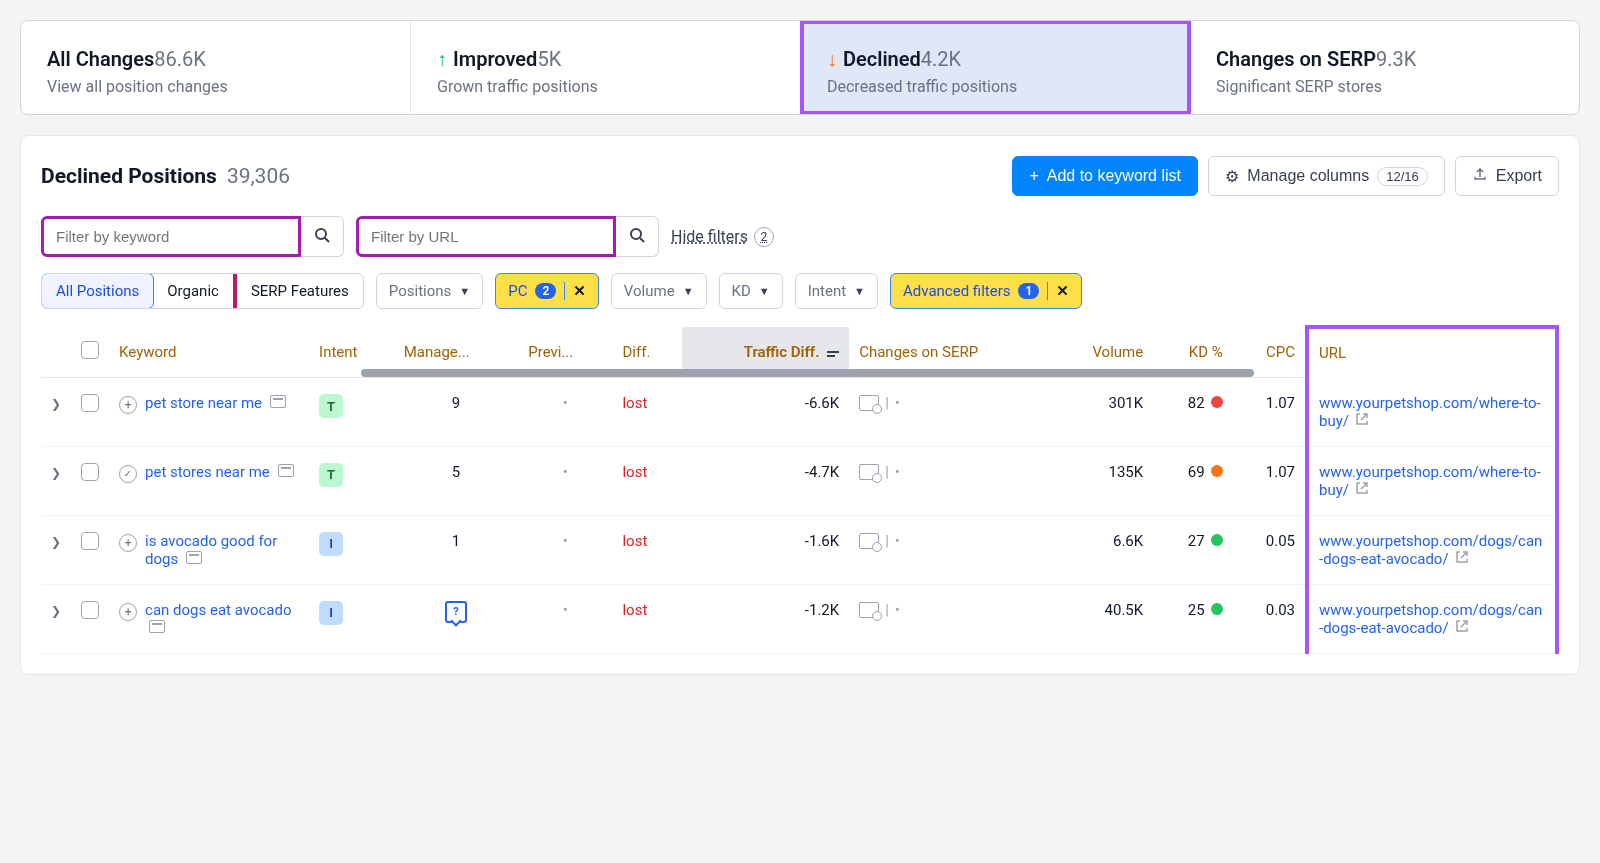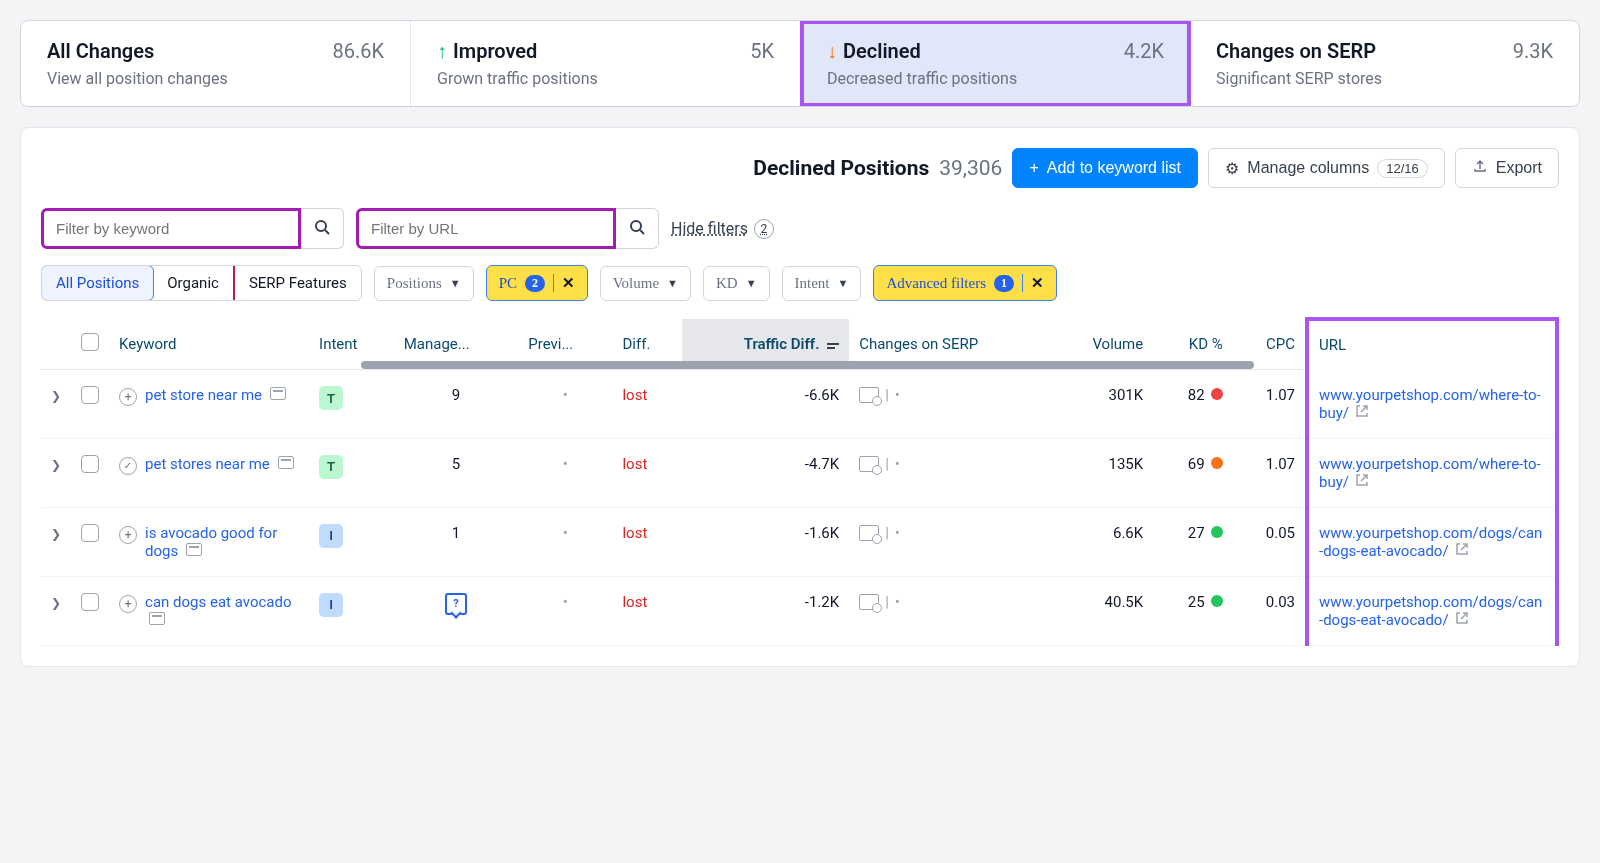"All Changes" .tab-header { justify-content: space-between -> flex-start; margin-top: none -> 8px }
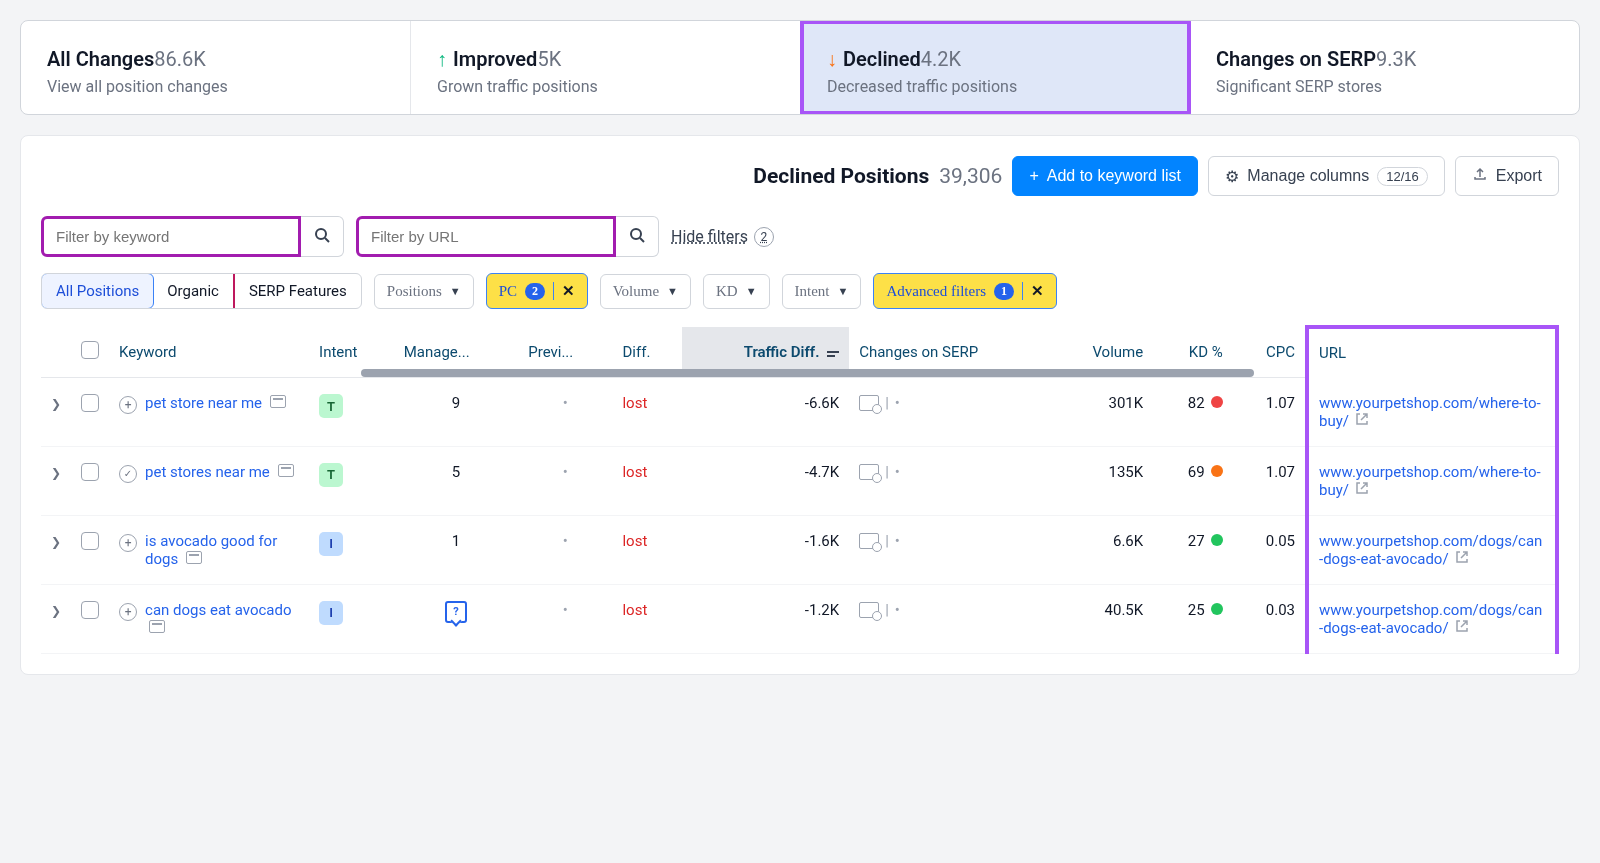"Declined Positions" .panel-header { justify-content: flex-end -> space-between; margin-left: 23px -> none }
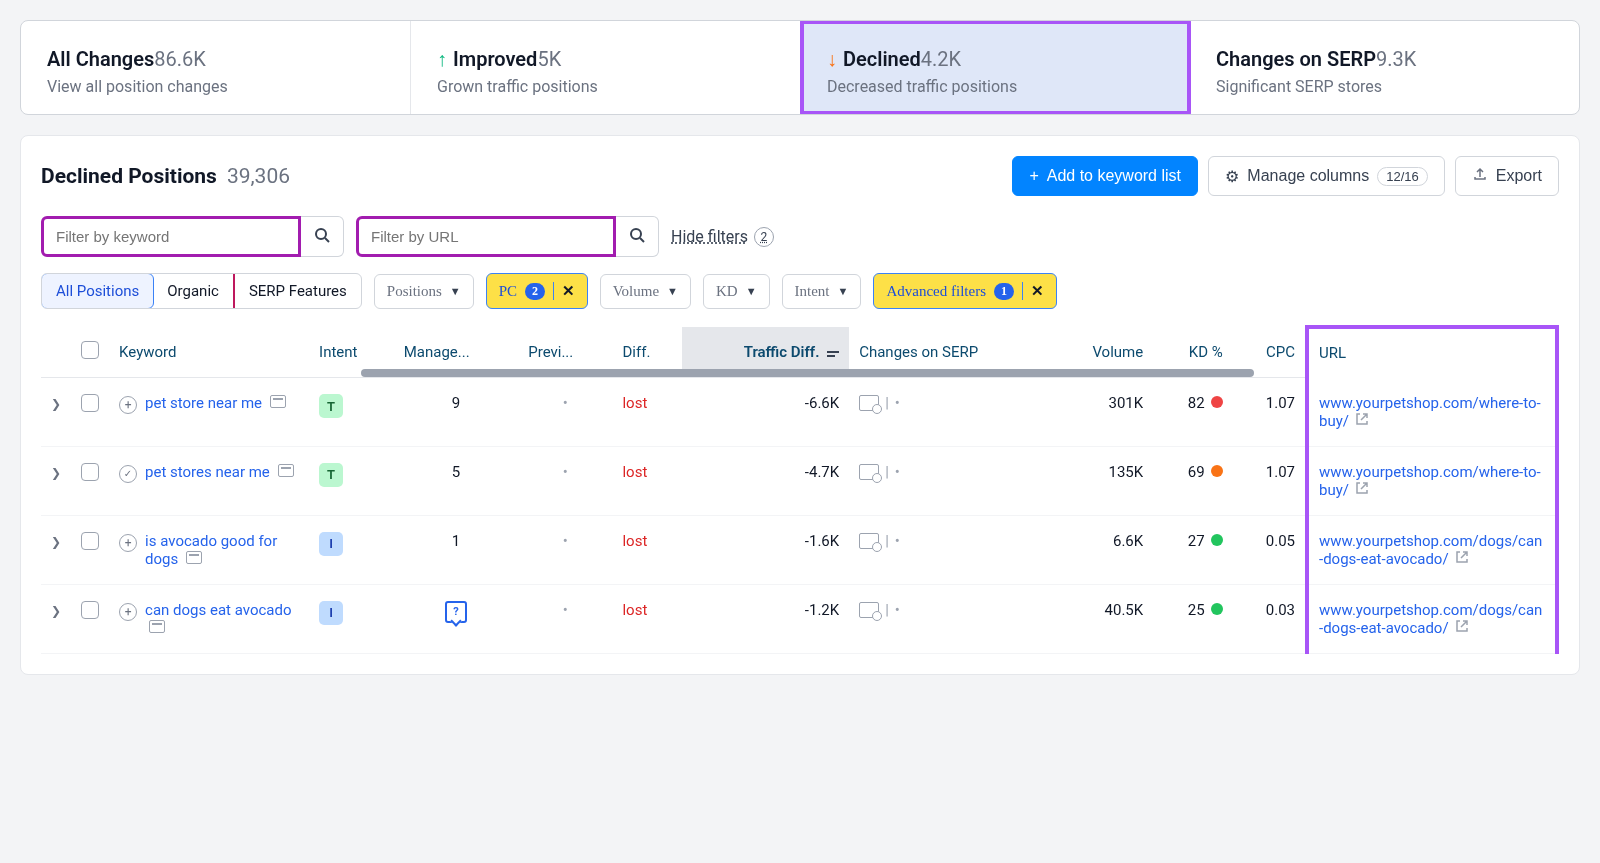"Organic" .seg { border-right: 2px solid #be185d -> 4px solid #be185d }
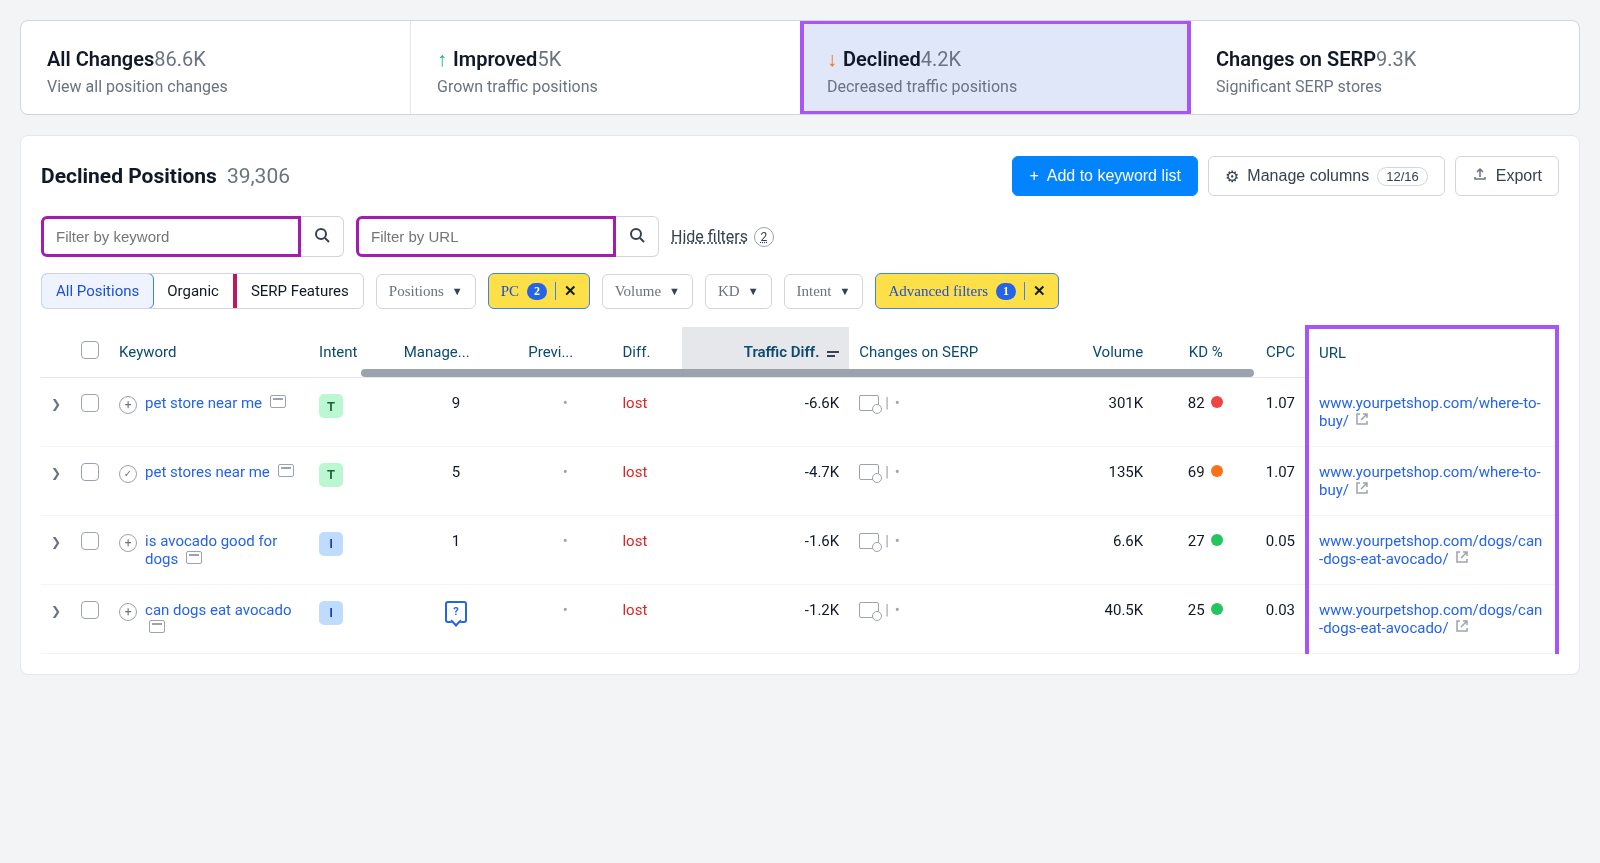"Positions" .chip { font-family: Liberation Serif, serif -> none }
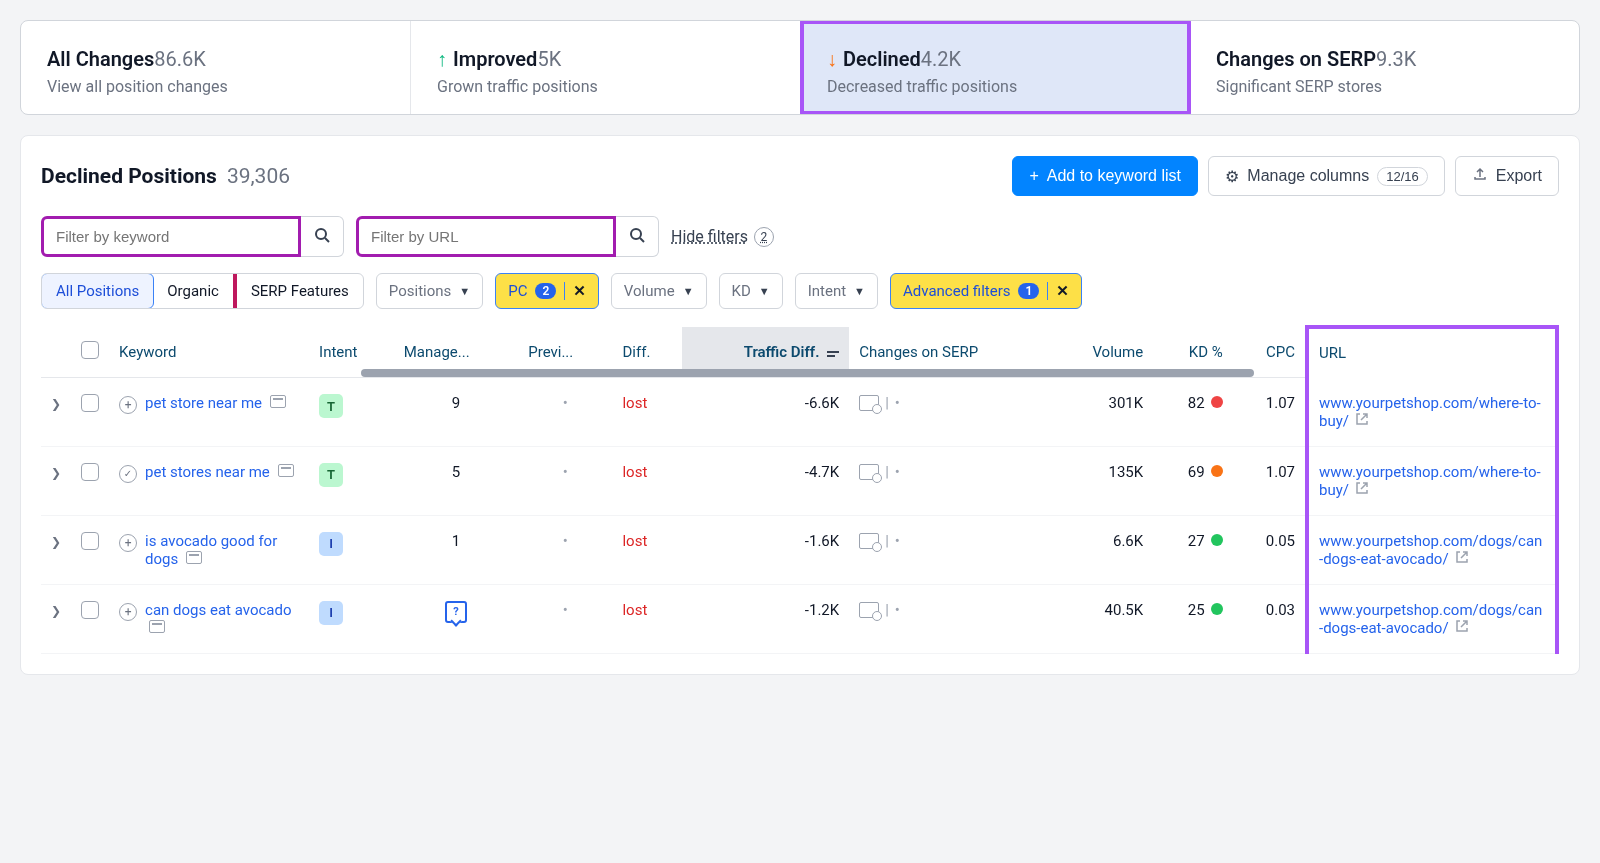"Keyword" th { color: #0c4a6e -> #a16207 }
